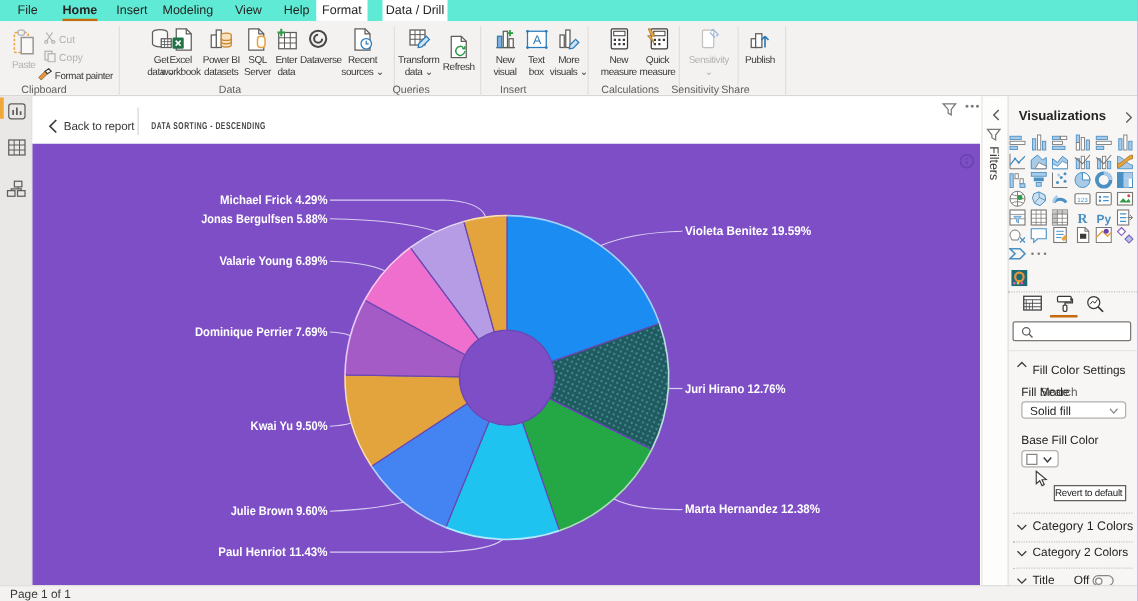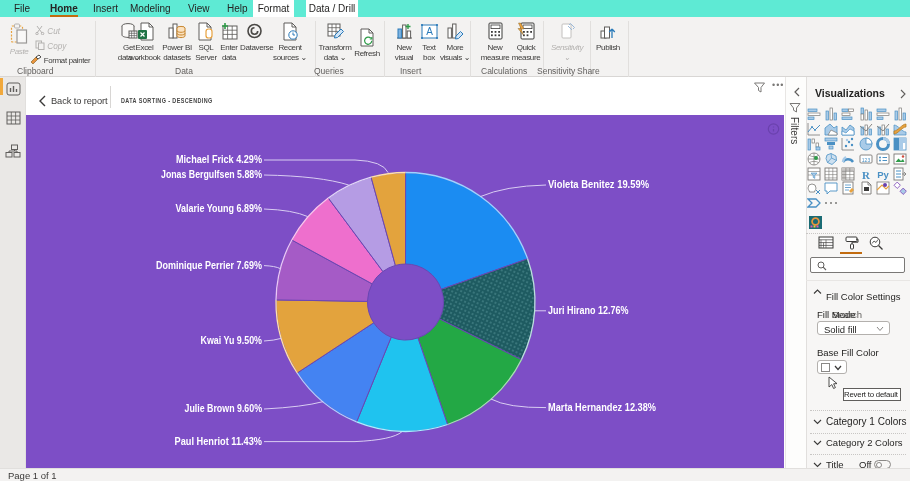"Cut" .gray { font-style: italic -> none }
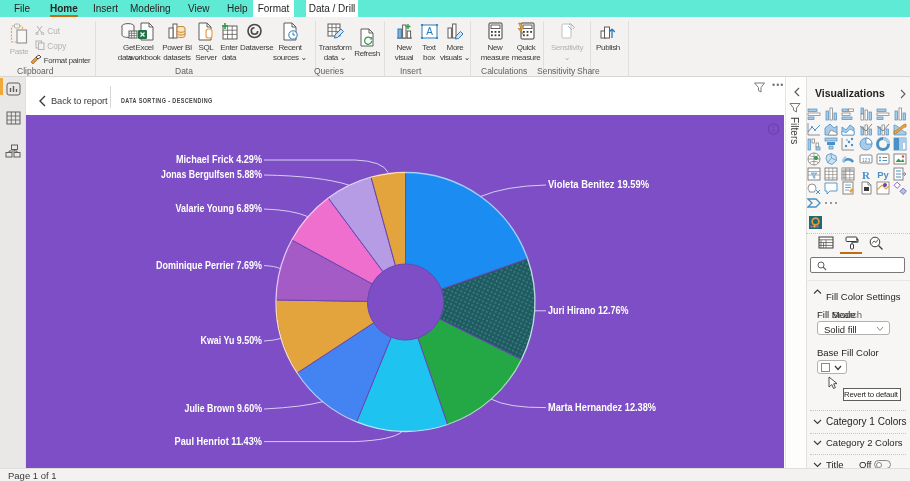"Solid fill" div.abs { width: 73px -> 84px }
